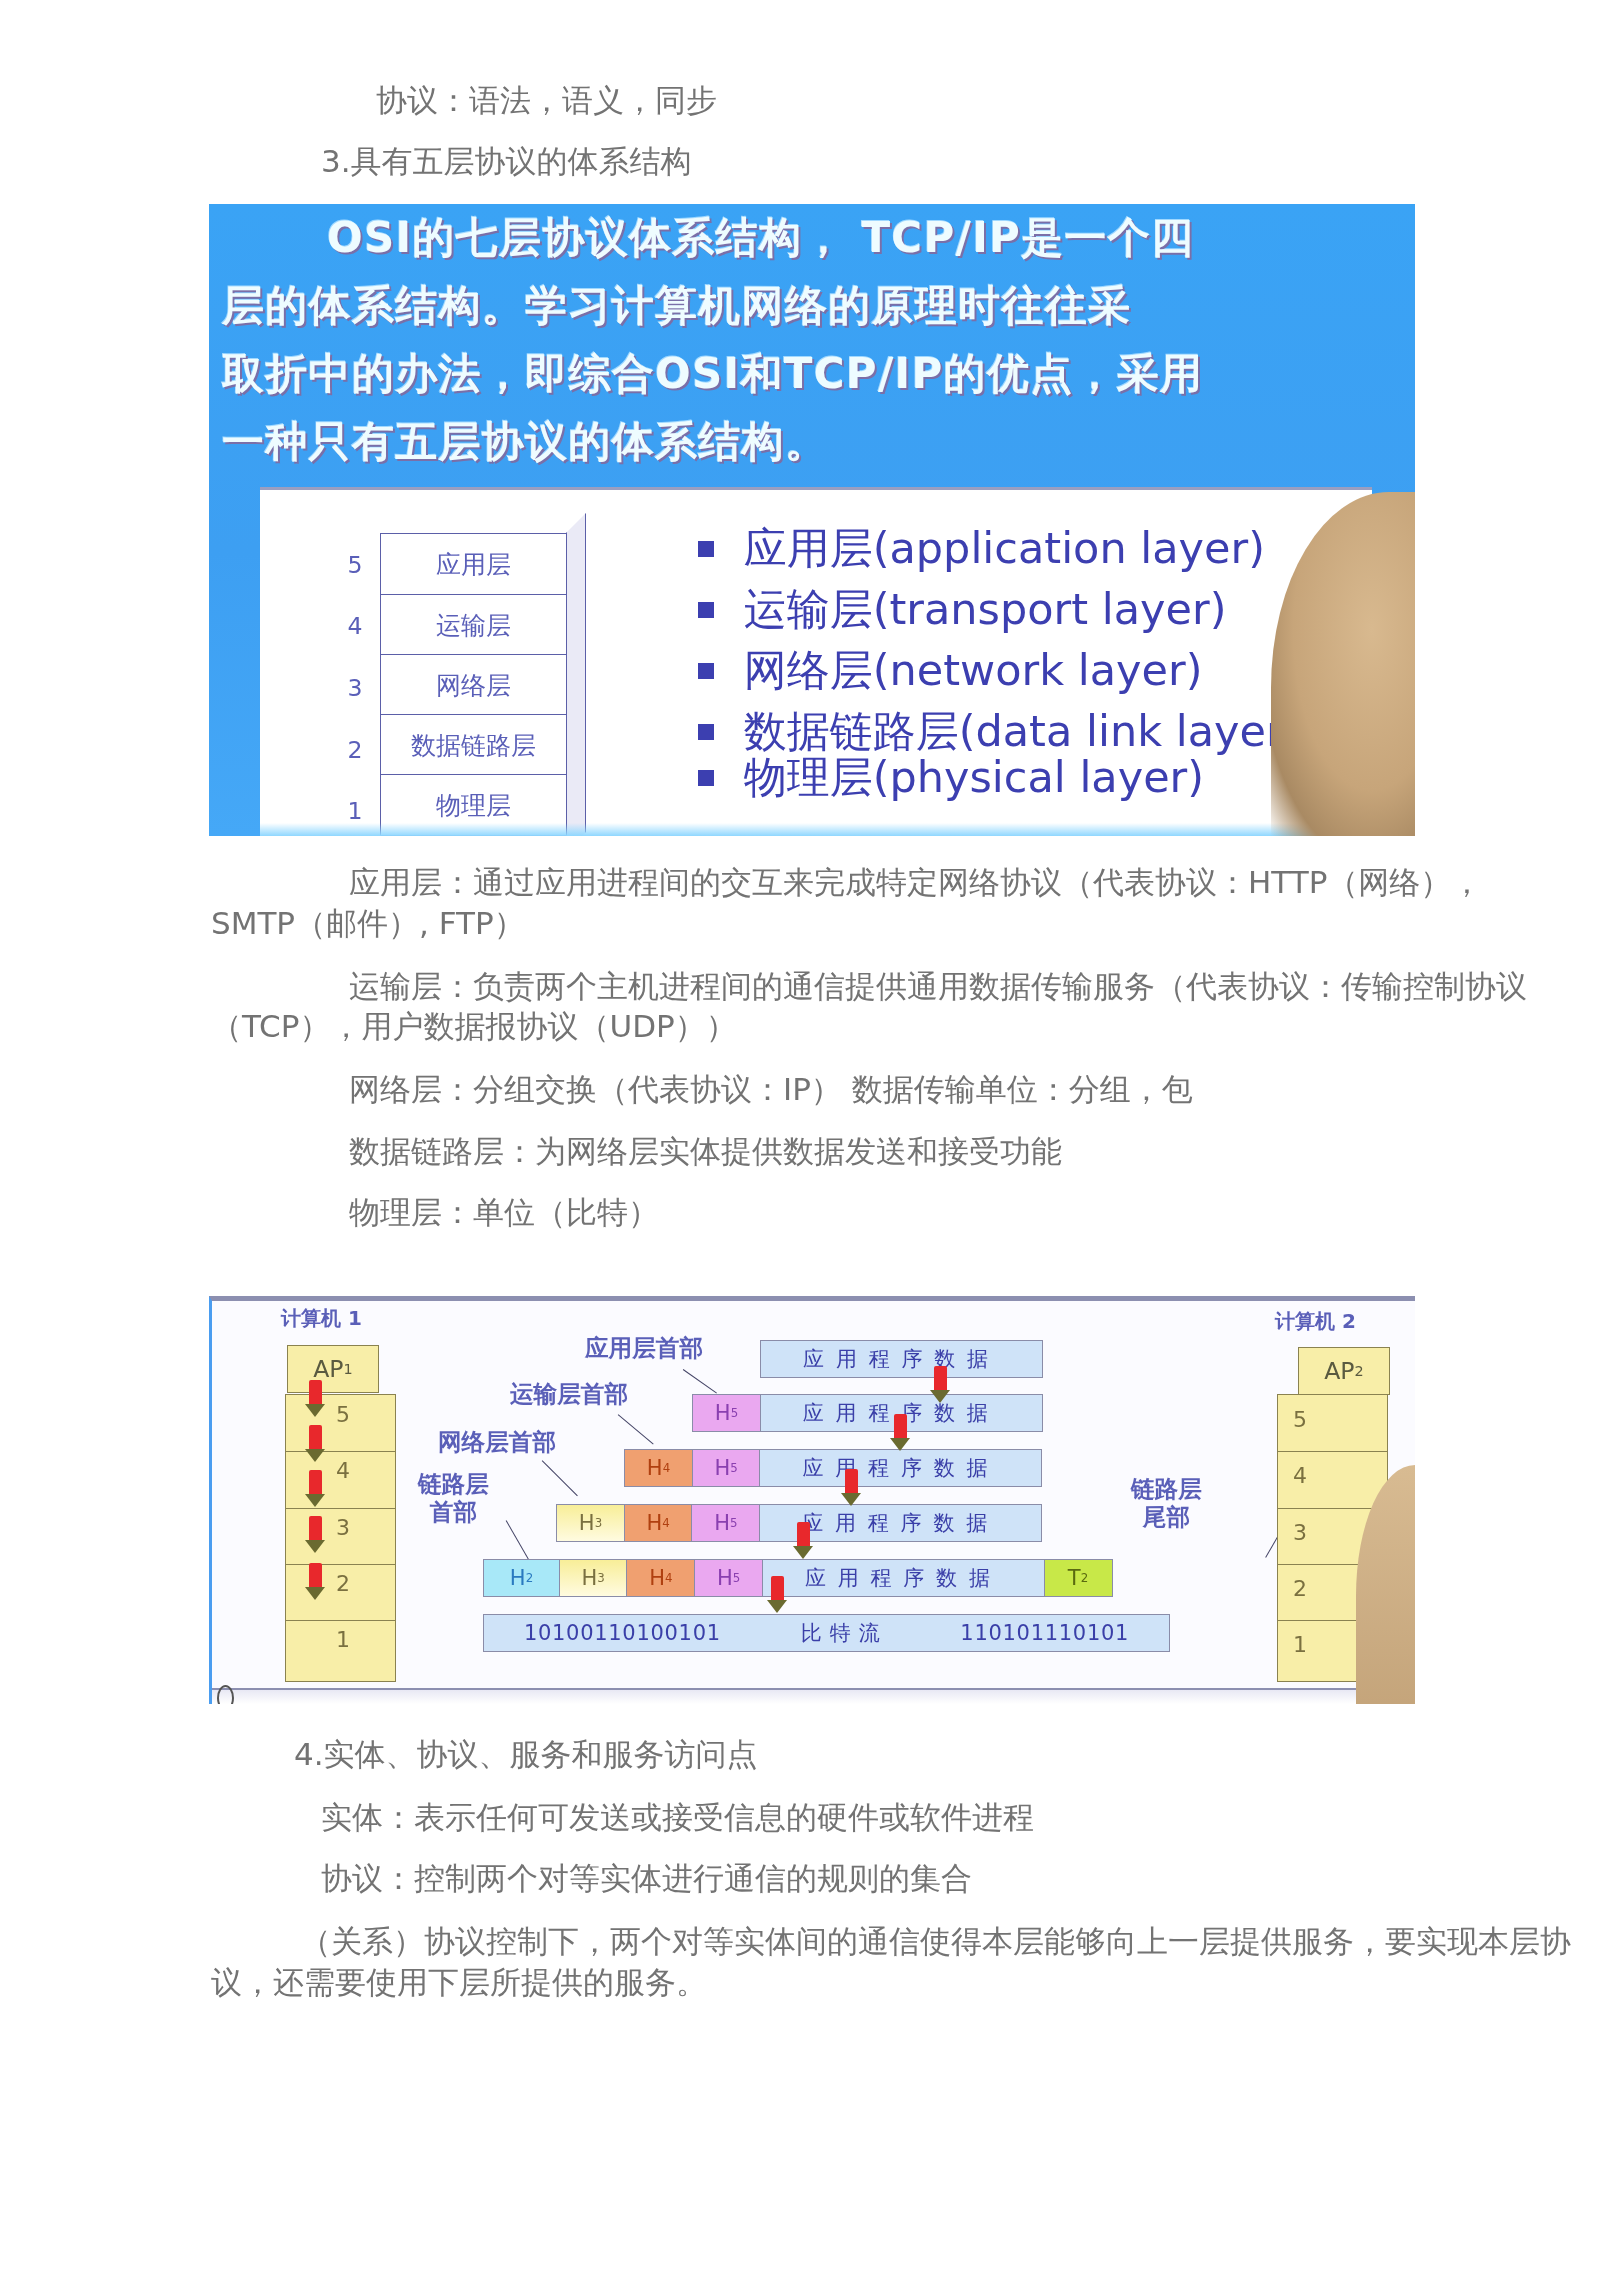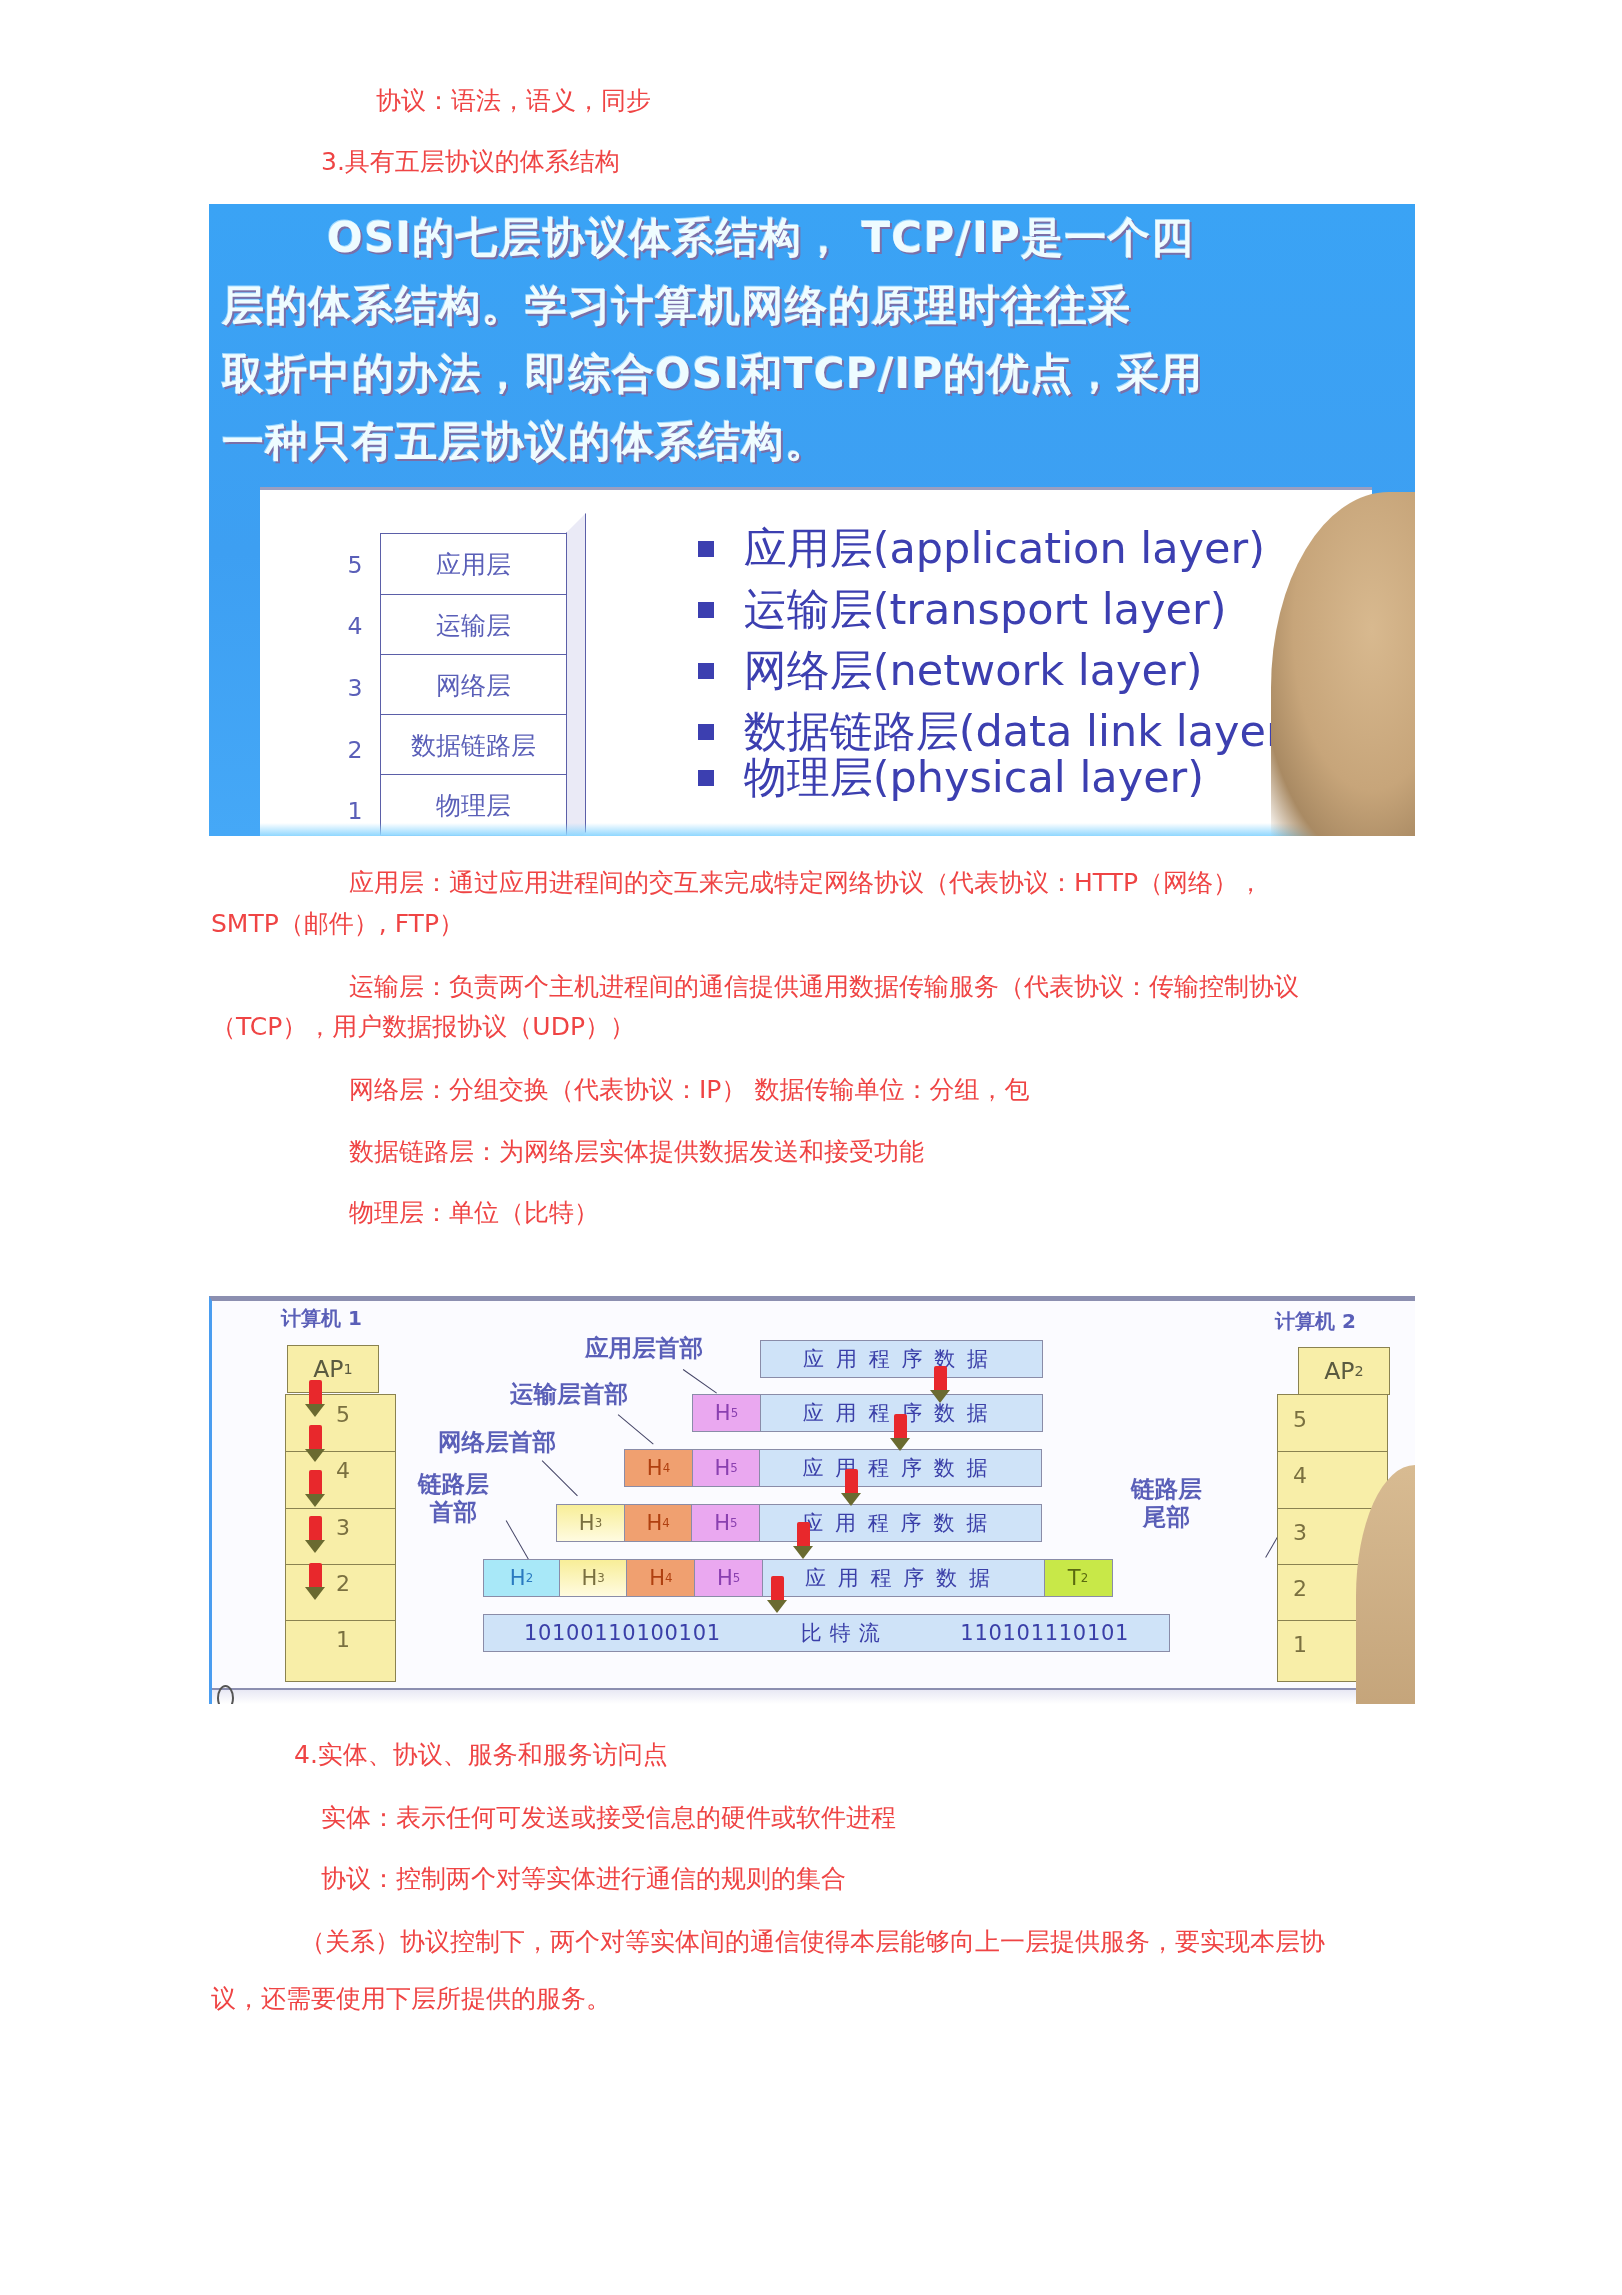"协议：语法，语义，同步" .t { color: #ef4444 -> #737373; font-size: 25px -> 31px }
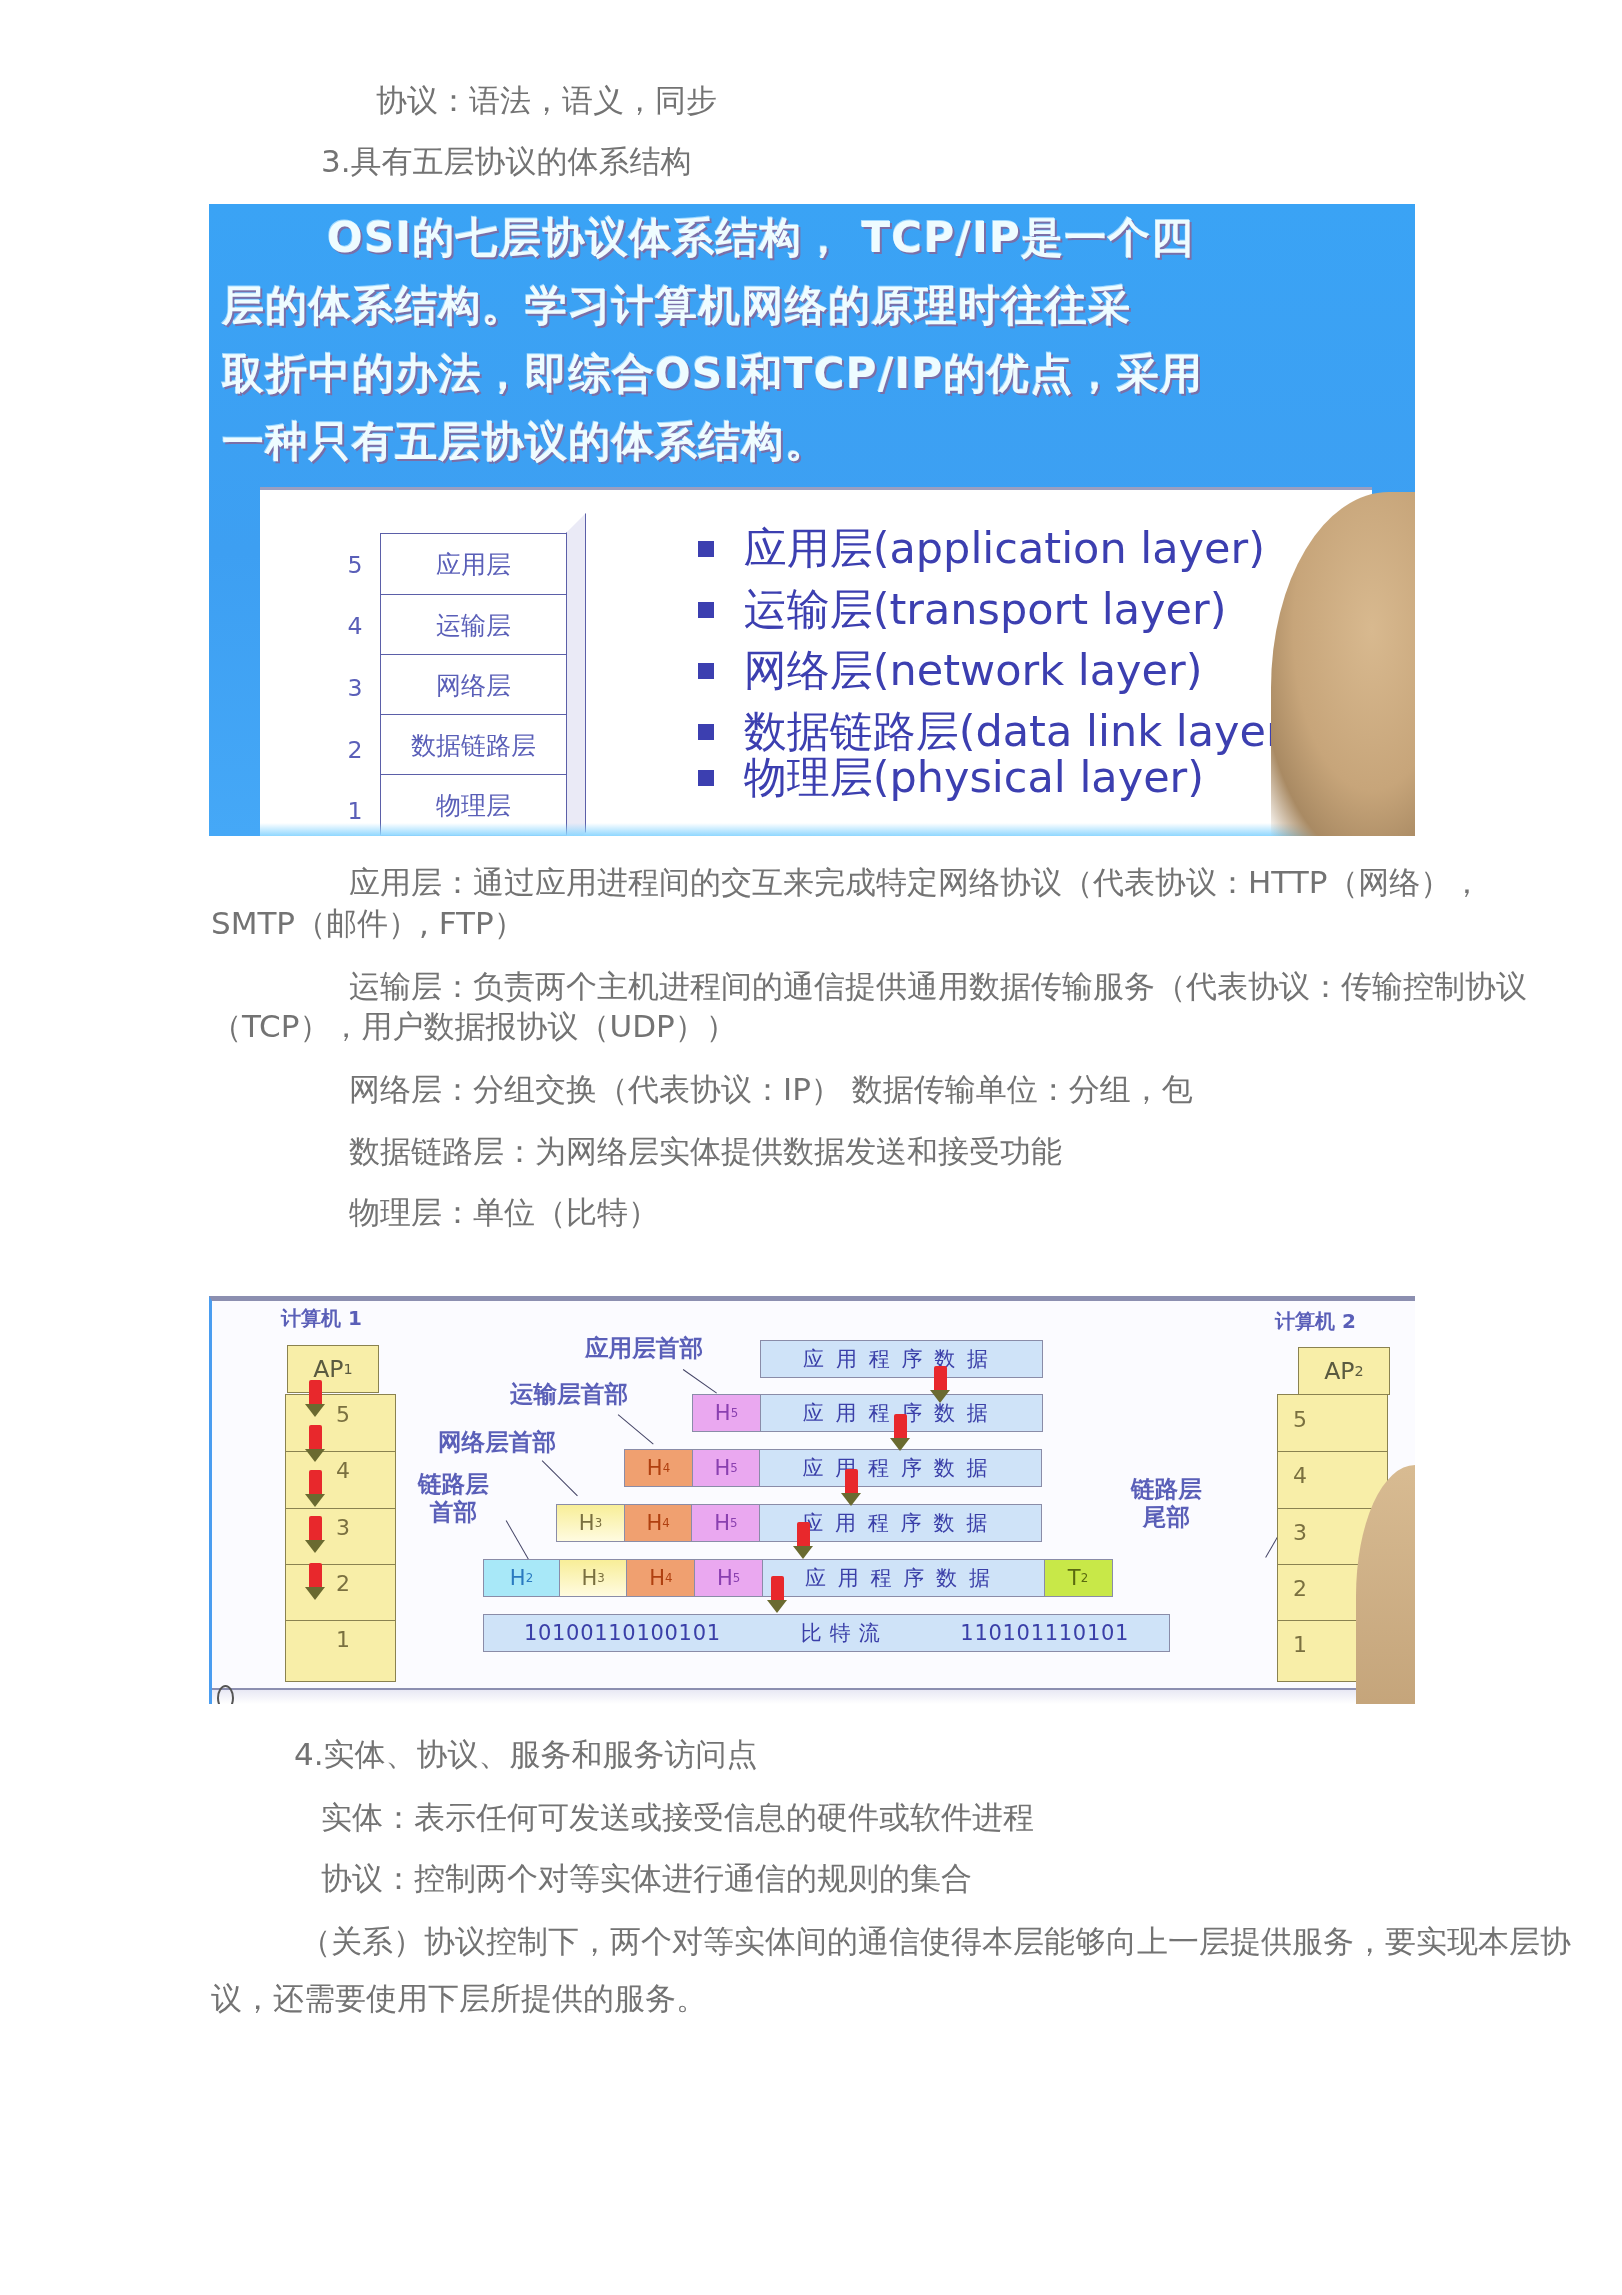"议，还需要使用下层所提供的服务。" div.t { margin-top: 16px -> none }
